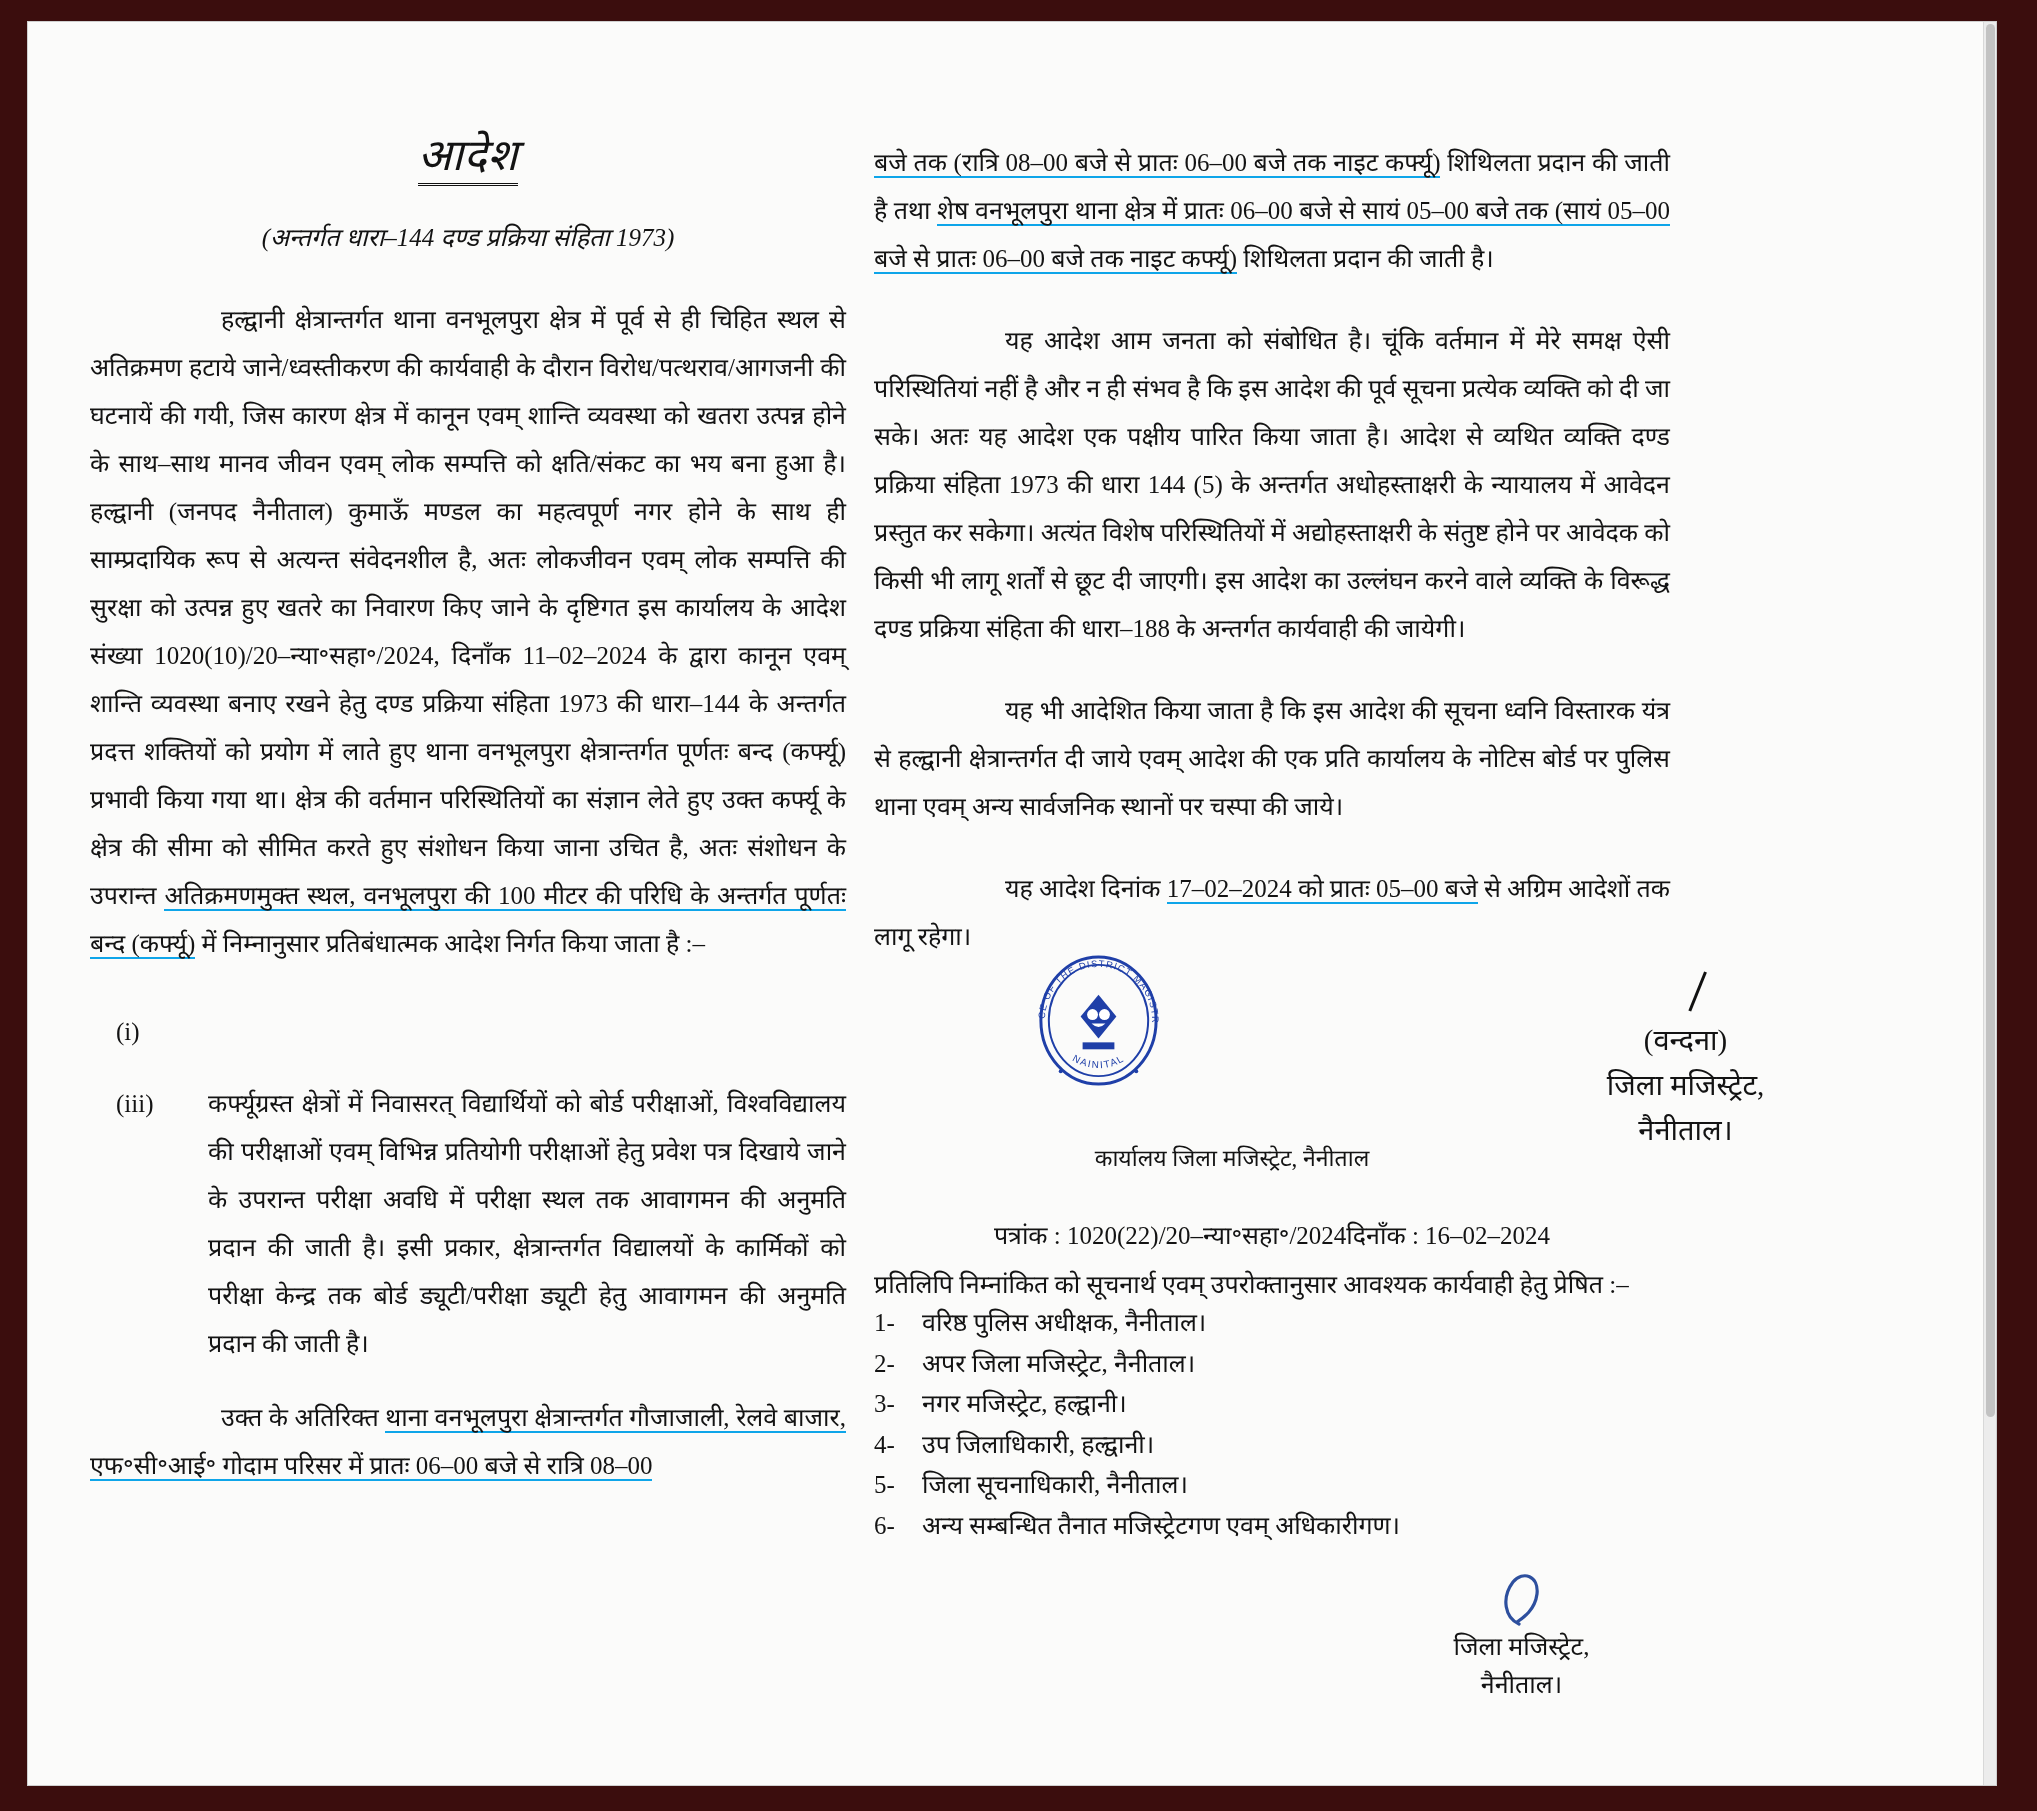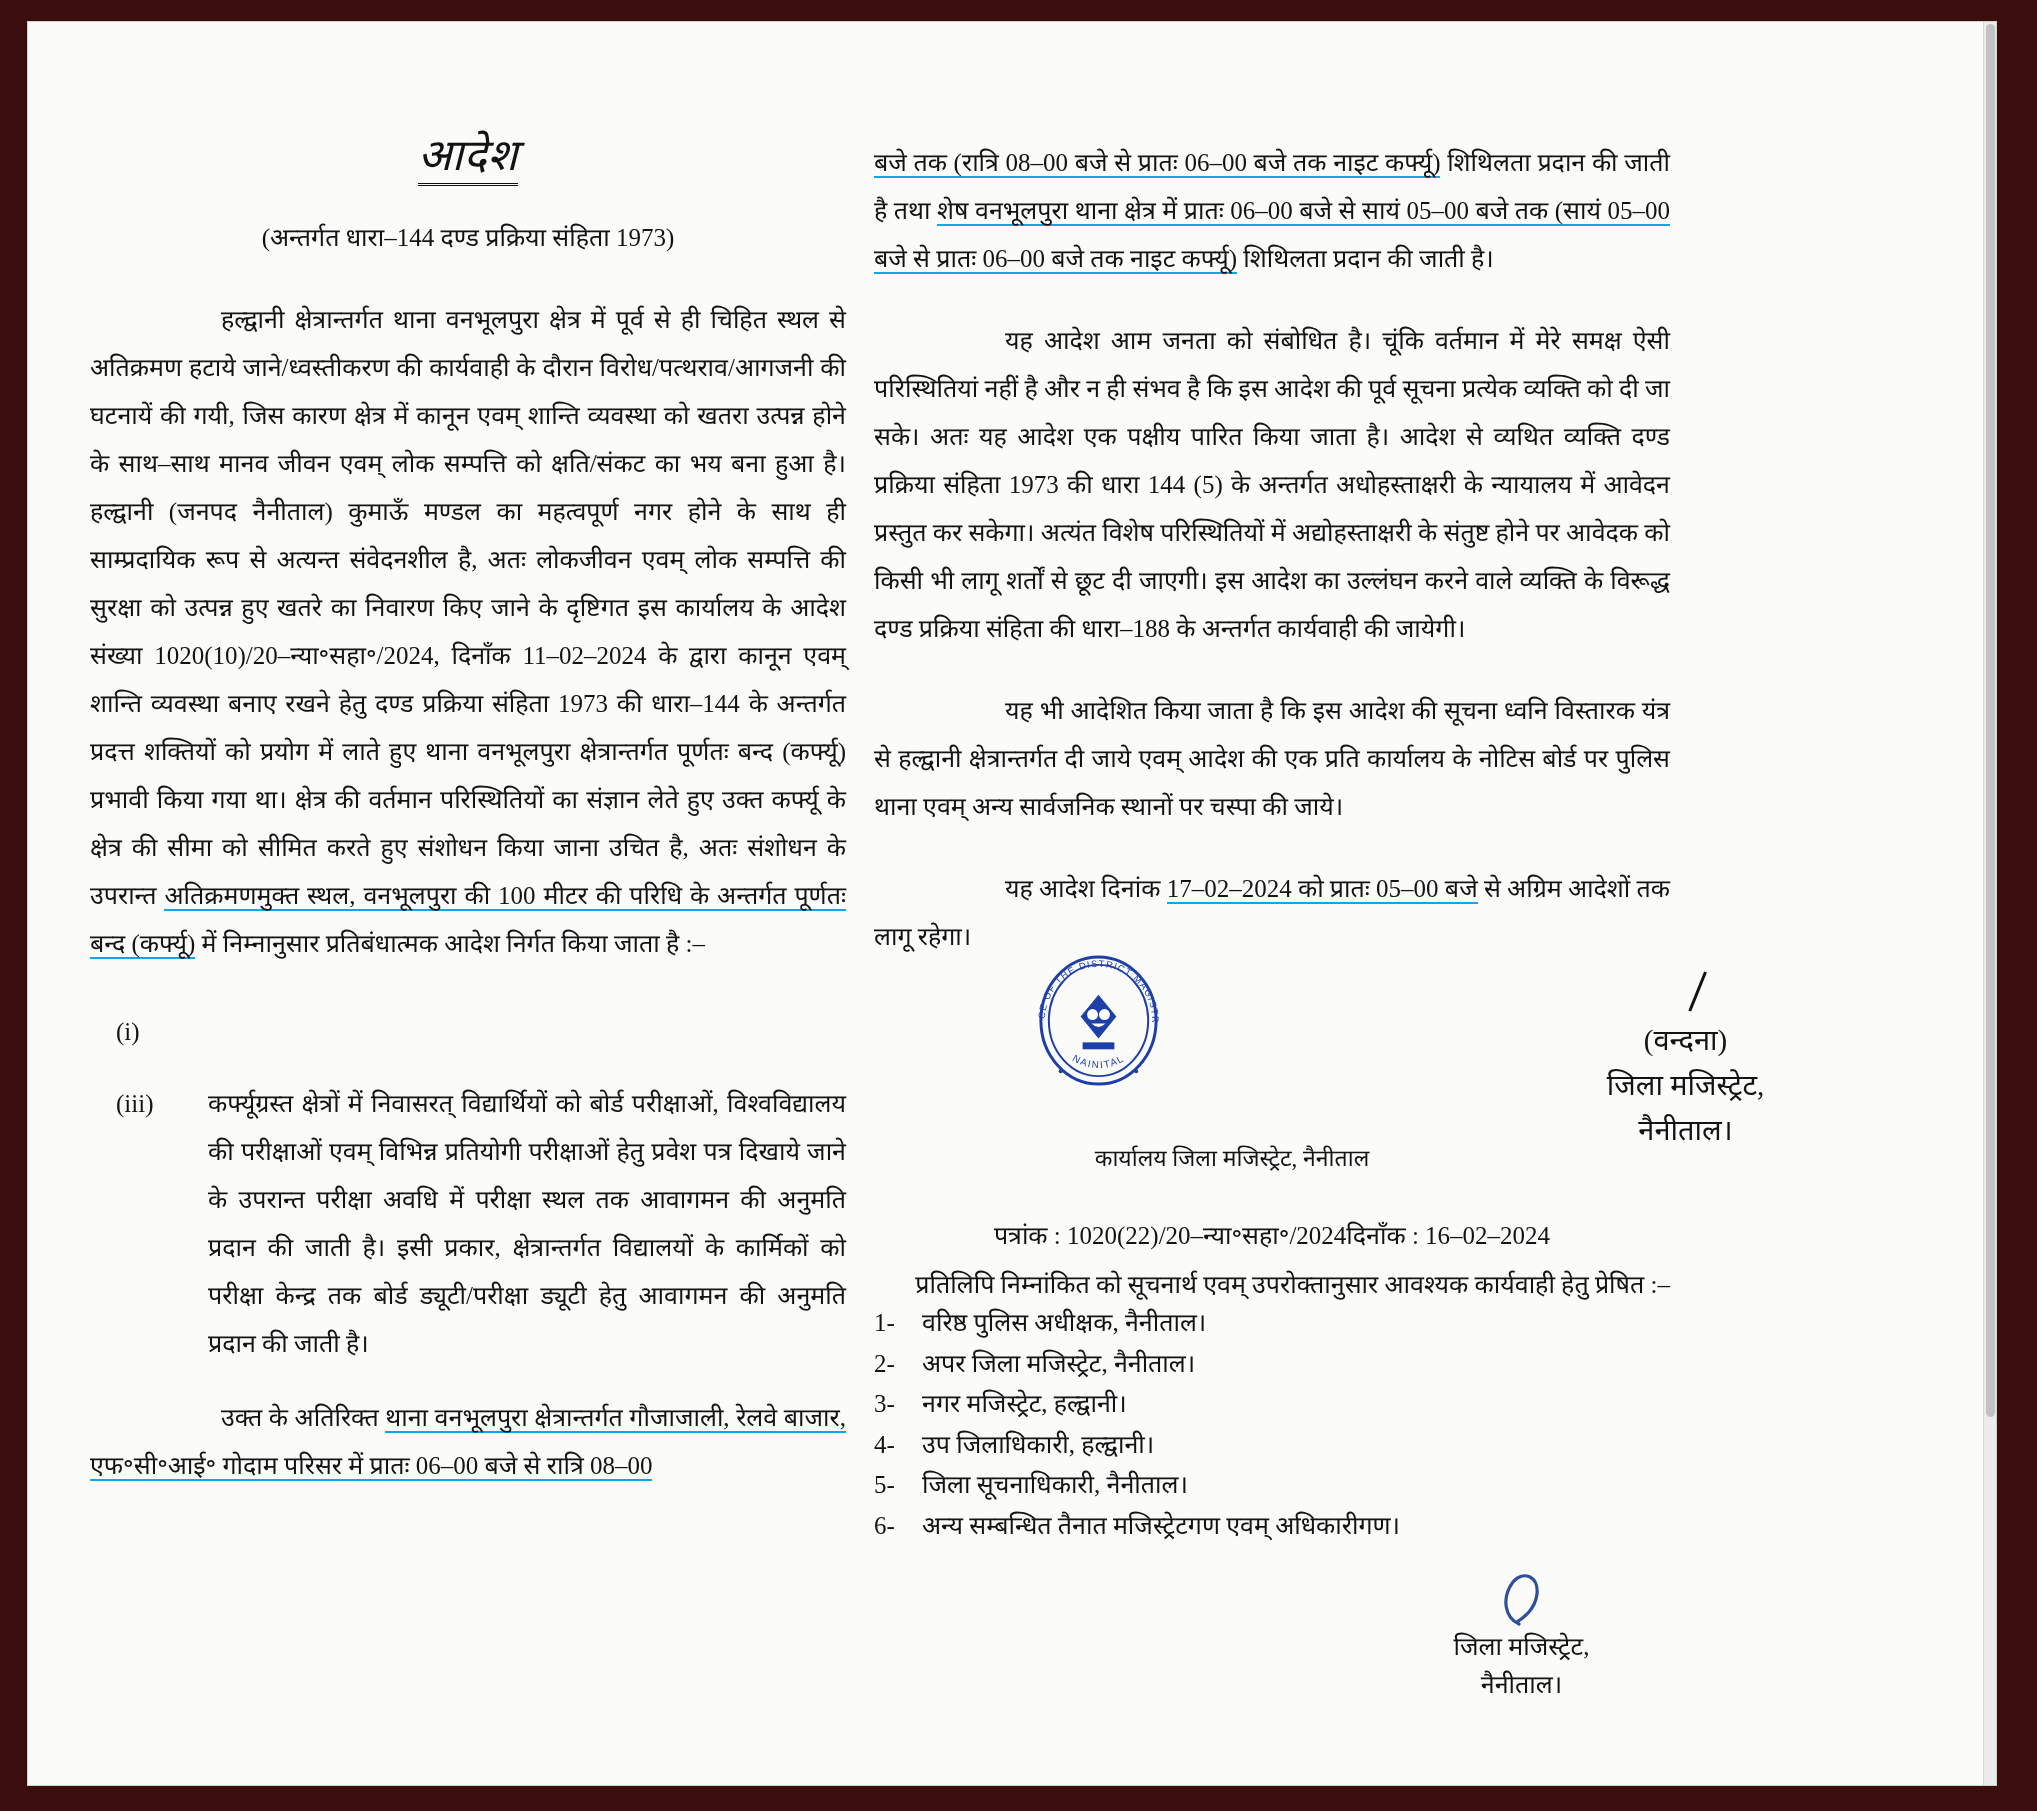"(अन्तर्गत धारा–144 दण्ड प्रक्रिया संहिता" .subtitle { font-style: none -> italic }
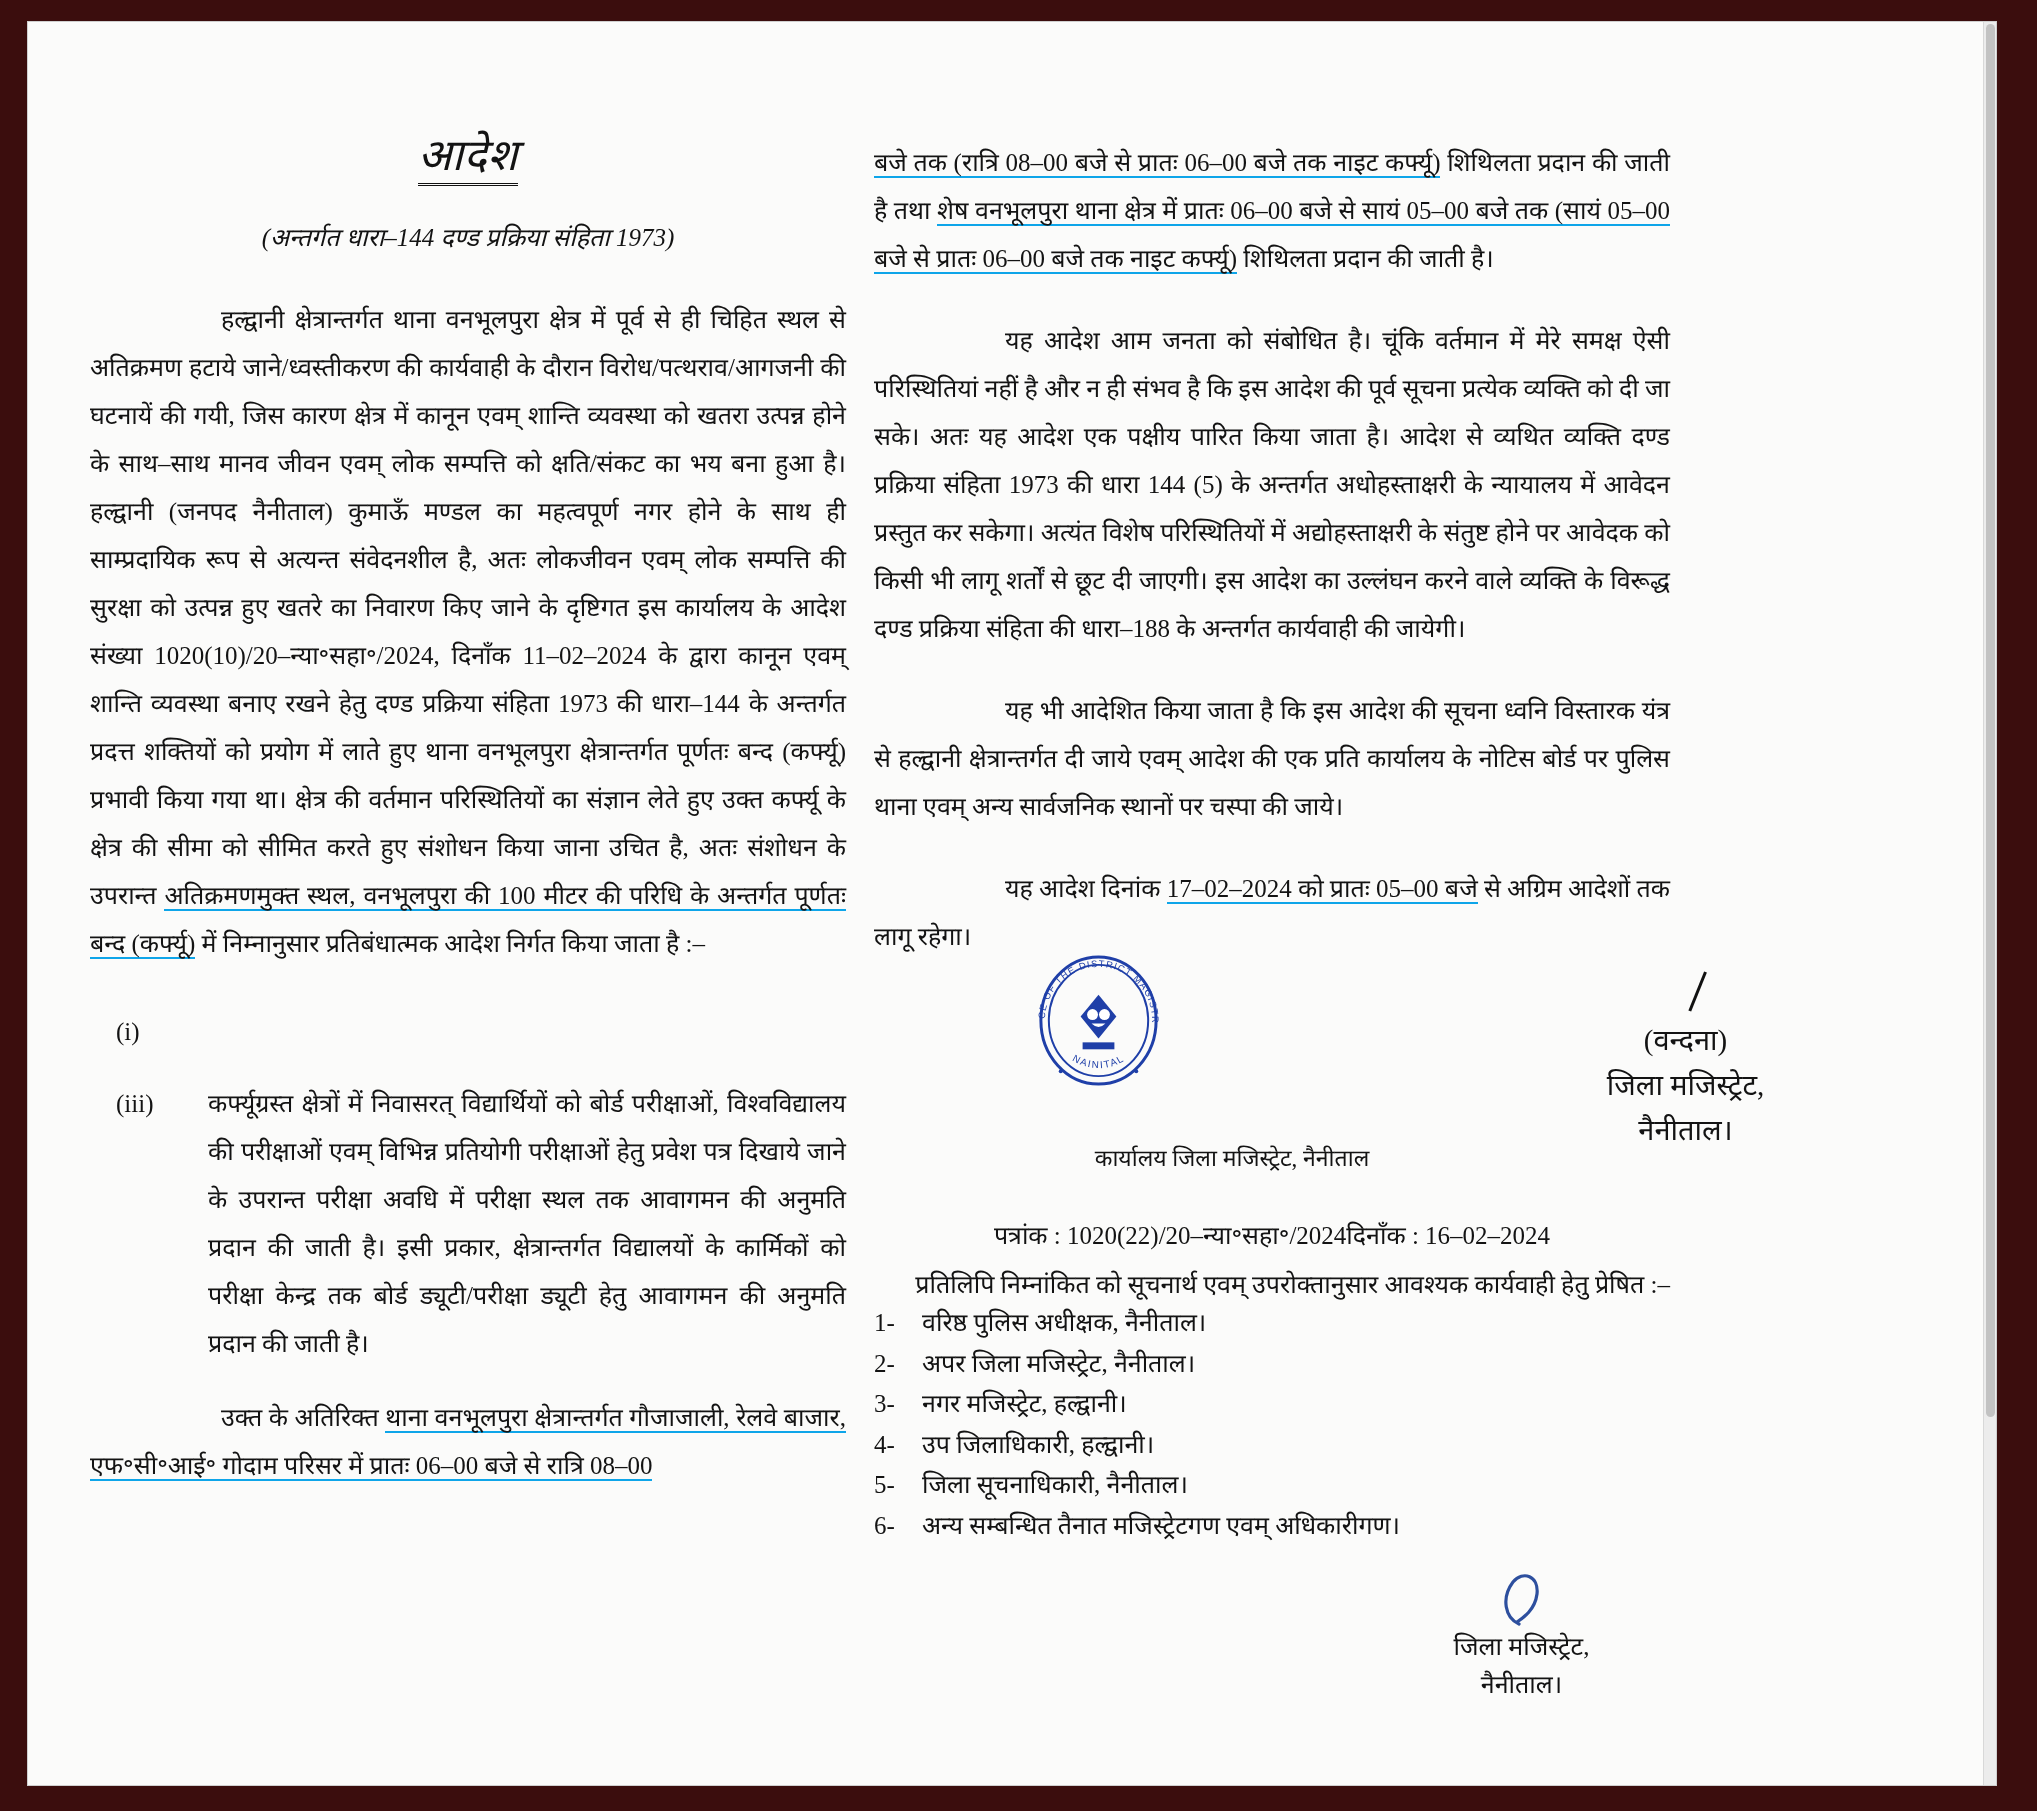"प्रतिलिपि निम्नांकित को सूचनार्थ एवम्" .copy-head { text-align: right -> none }
